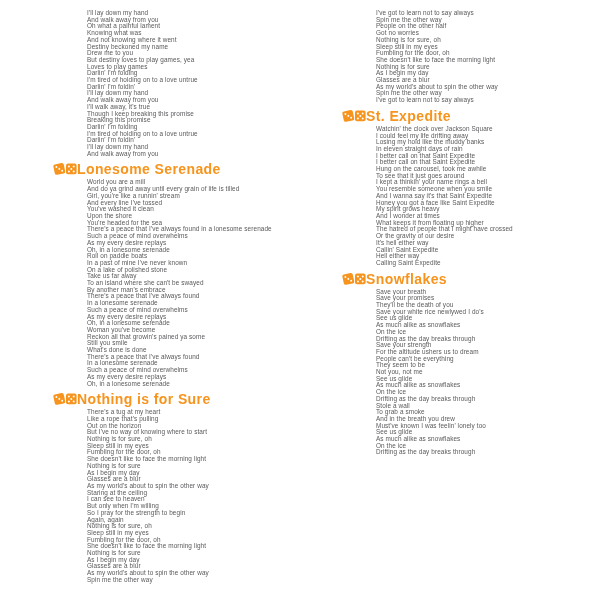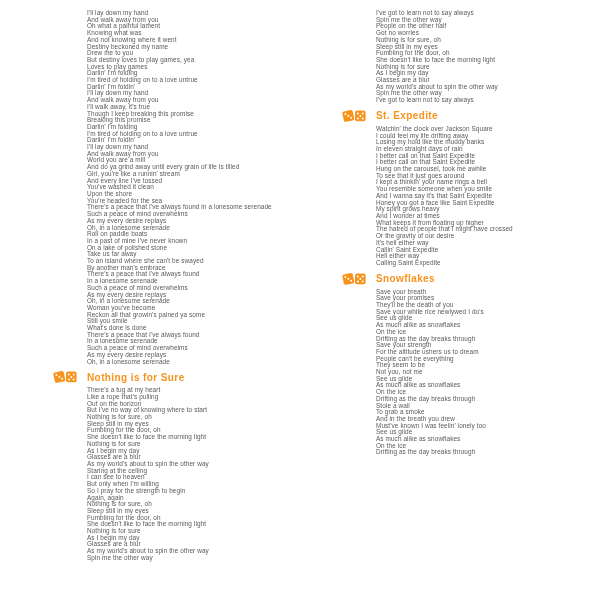"St. Expedite" .song-title { font-size: 10px -> 14px; margin-left: 10px -> none }
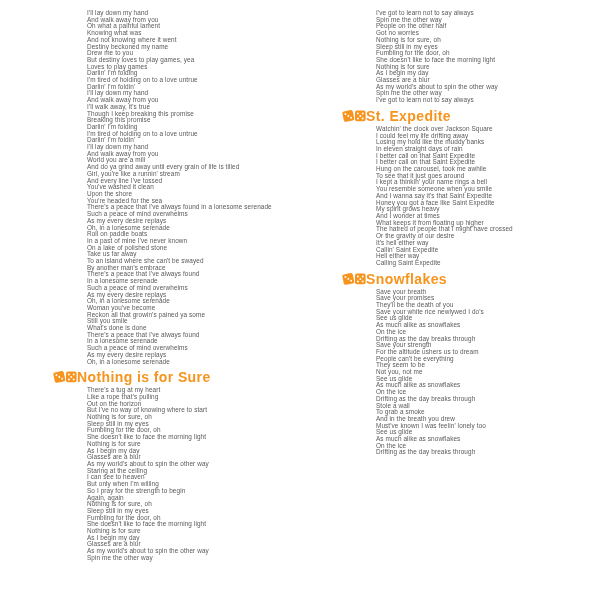"Lonesome Serenade" div.song-header { html: none -> <div> <svg> <g> <rect></rect> <circle></circle> <circle></circle> <circle></circle> </g> <rect></rect> <circle></circle> <circle></circle> <circle></circle> <circle></circle> <circle></circle> </svg> <span>Lonesome Serenade</span> </div> }
